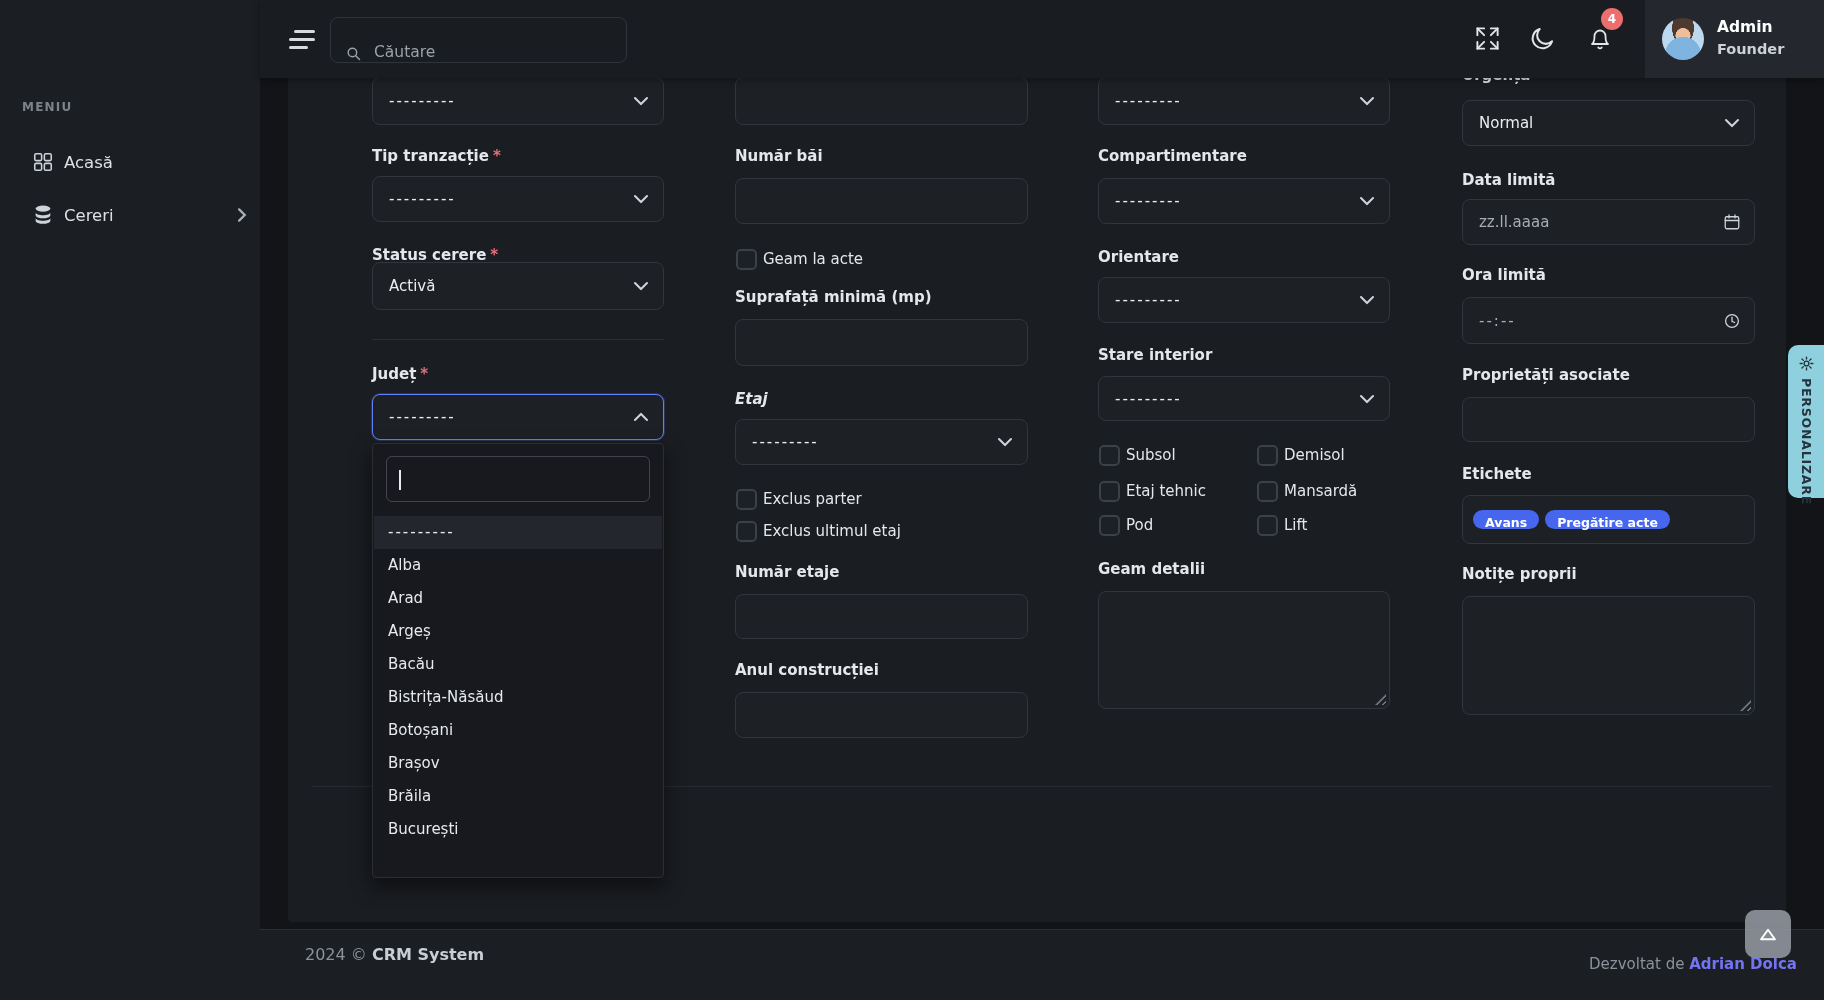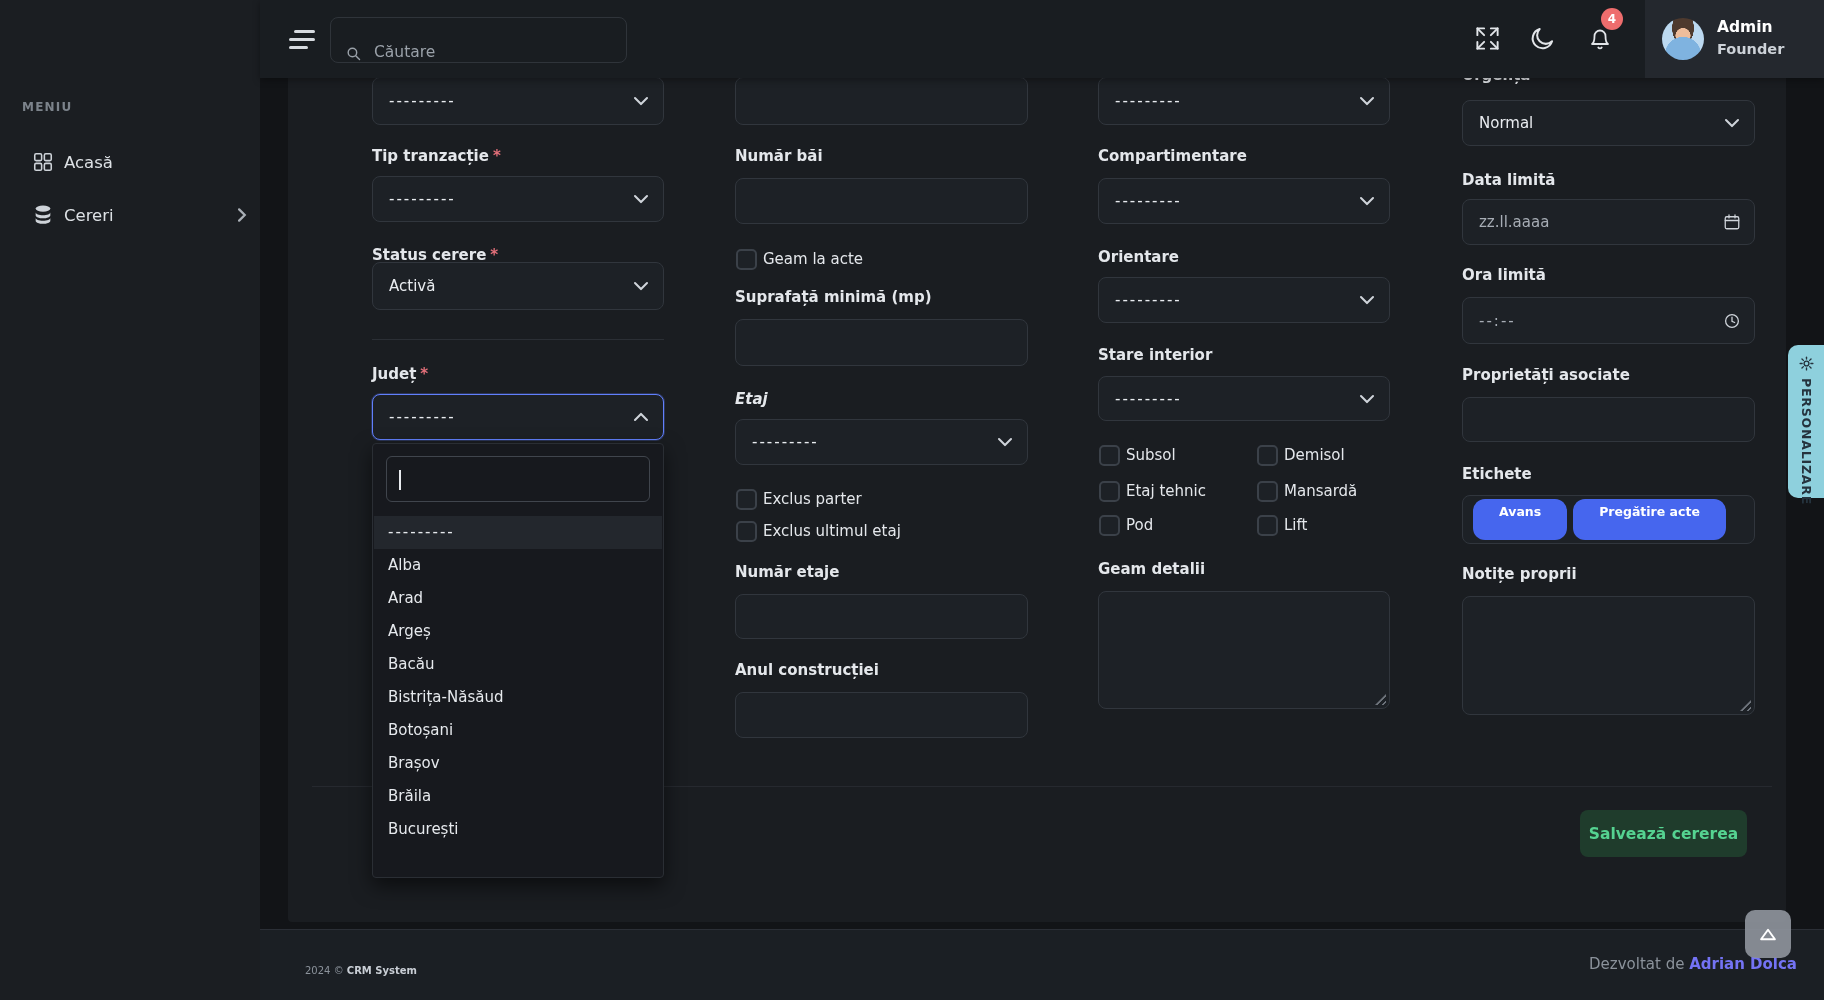"Avans" .tag { height: 41px -> 19px; padding: 0 26px -> 0 12px }
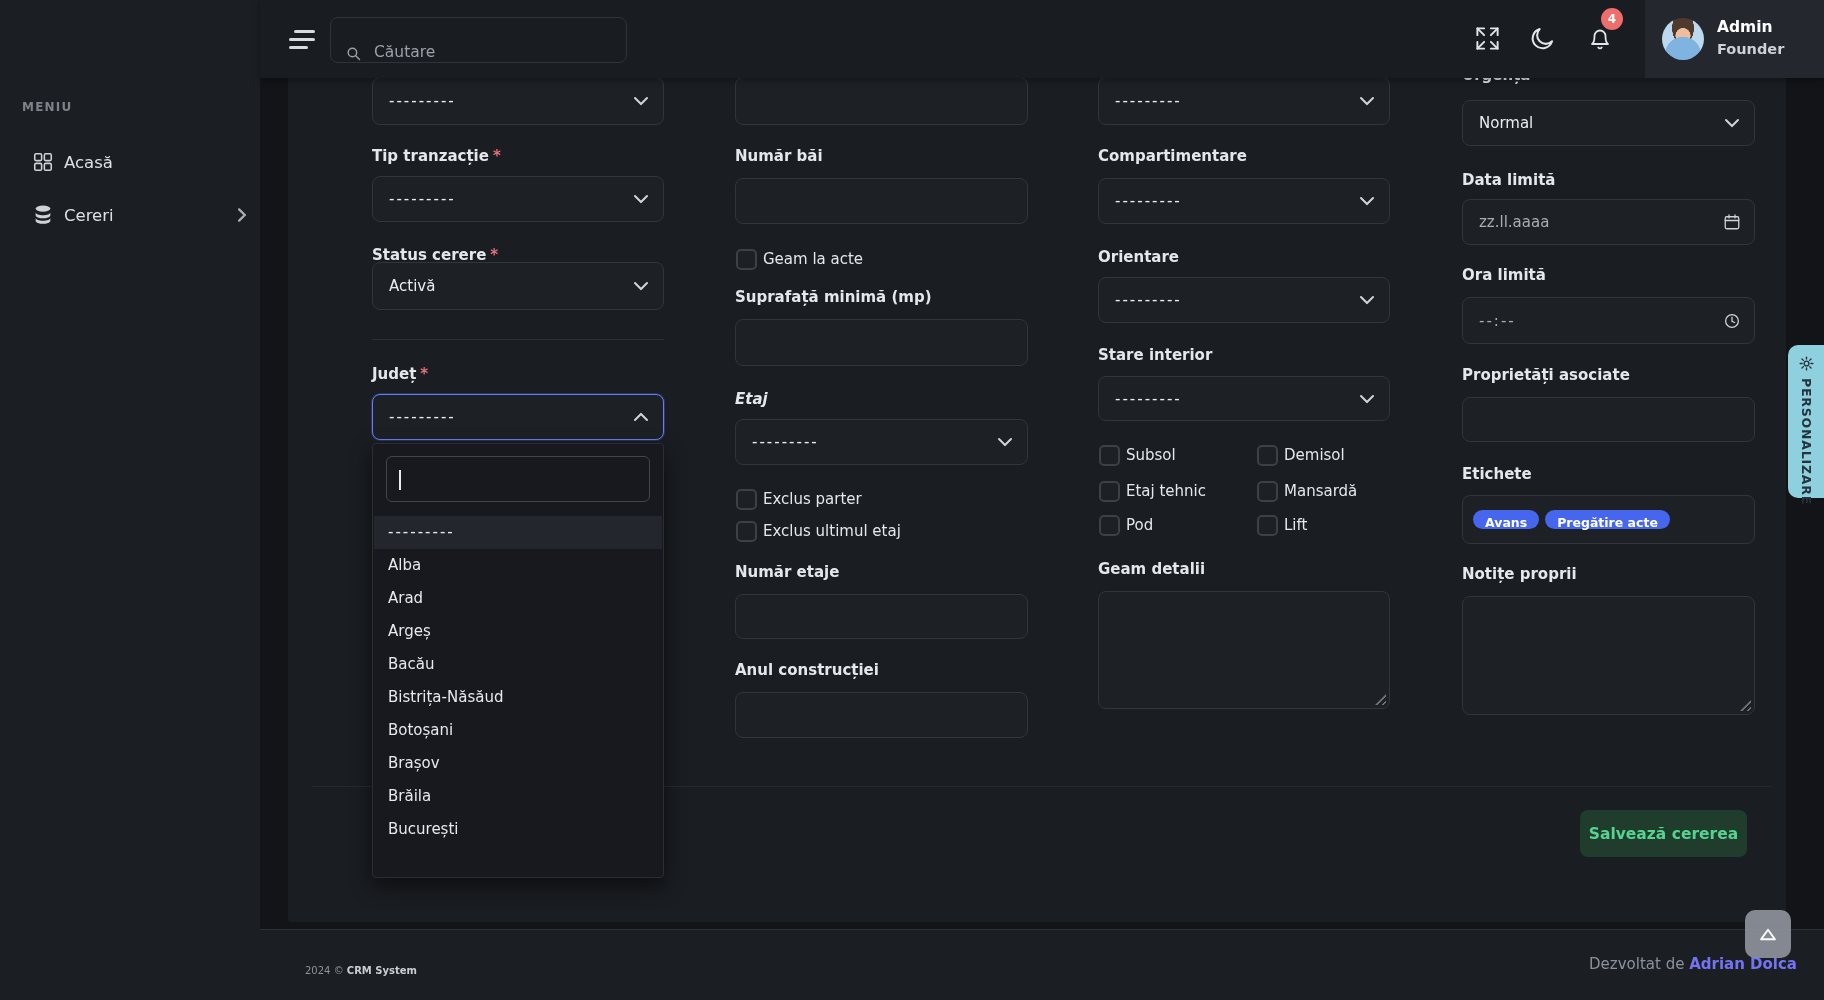"Salvează cererea" button.savebtn { html: <button>Salvează cererea</button> -> none }
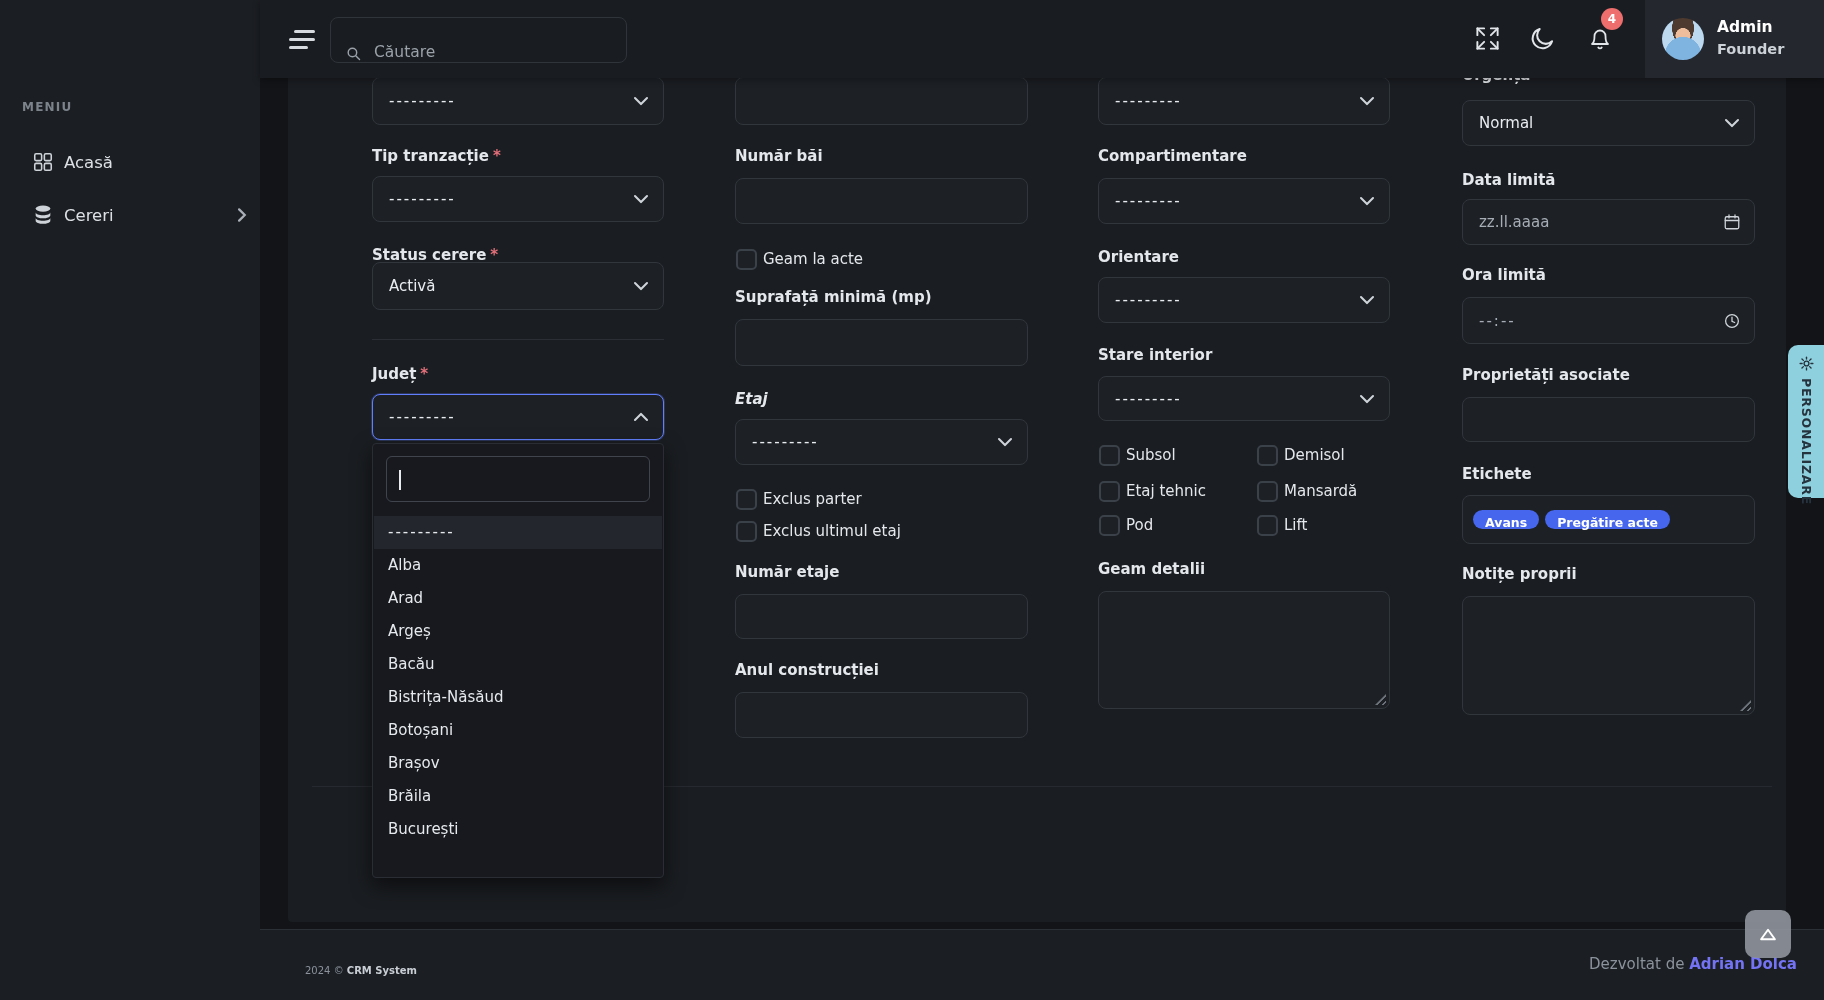"2024 © CRM System" .f-left { font-size: 10px -> 16px; top: 35px -> 15px }
